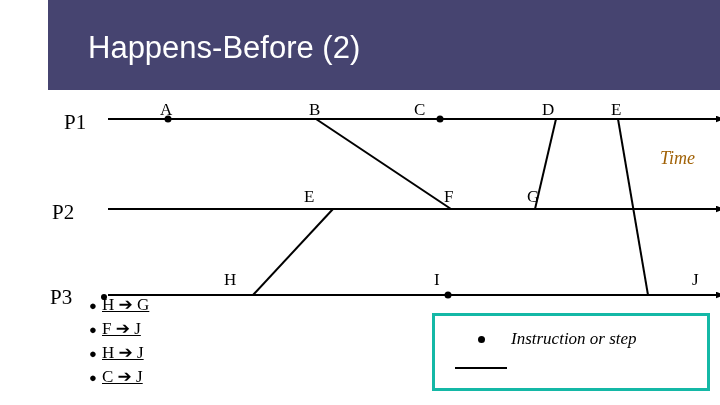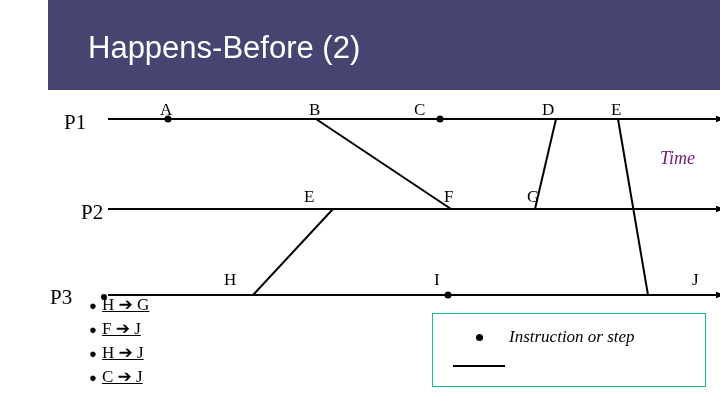"Time" .time-label { color: #701a75 -> #a16207 }
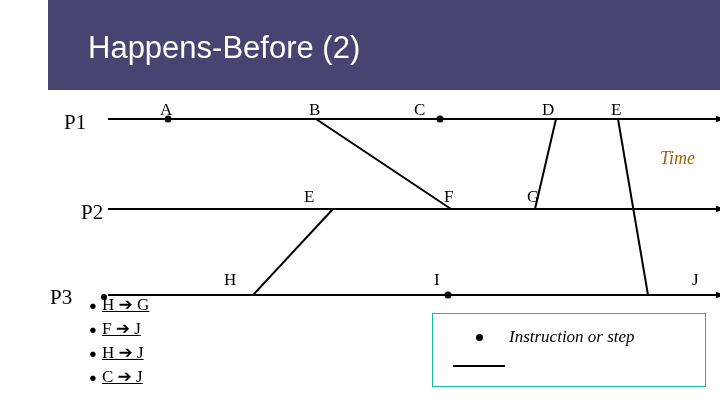"P2" div.proc-label { left: 33px -> 4px }
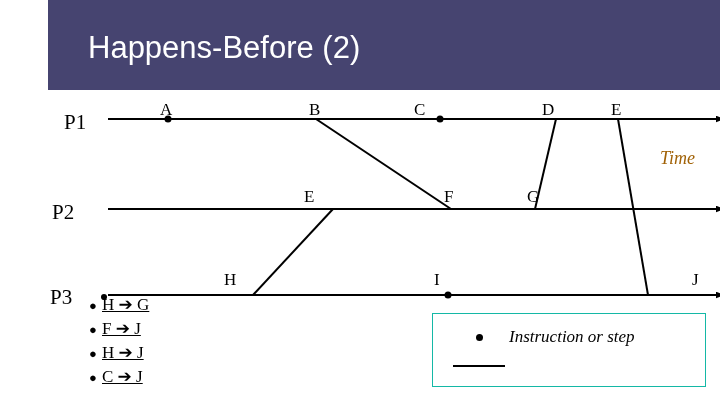"Instruction or step" #legend-box { border: 1px solid #14b8a6 -> 3px solid #14b8a6 }
